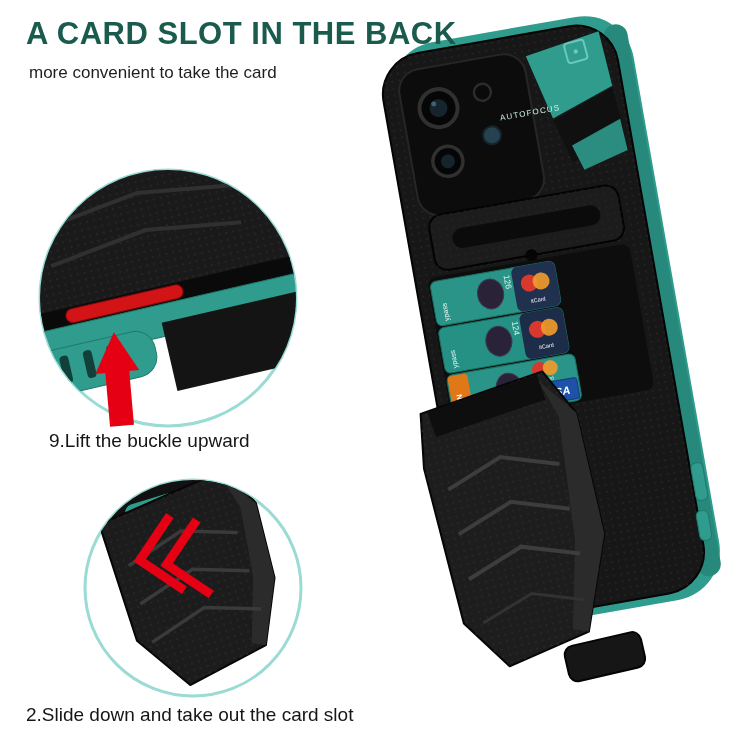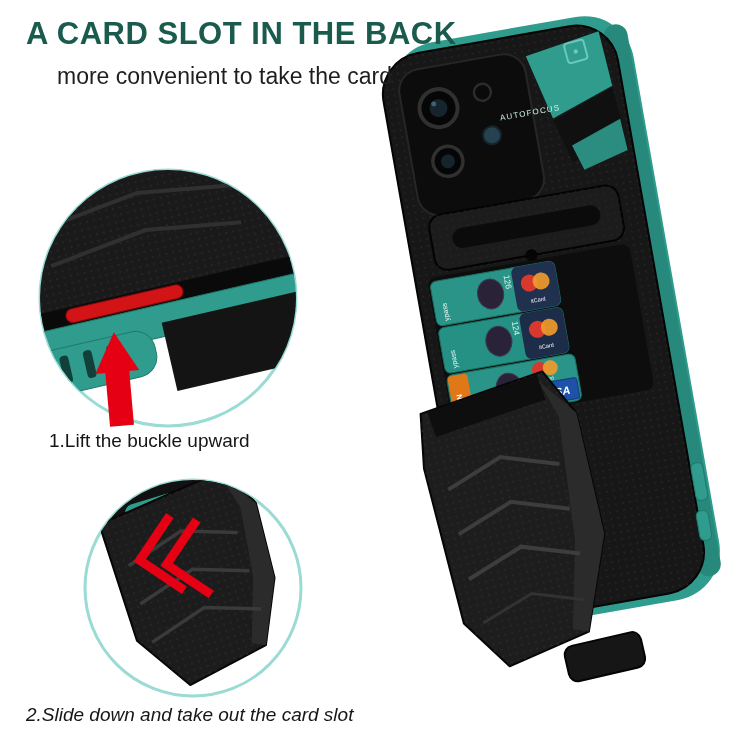"more convenient to take the" .desc { font-size: 23px -> 17px; margin-left: 28px -> none }
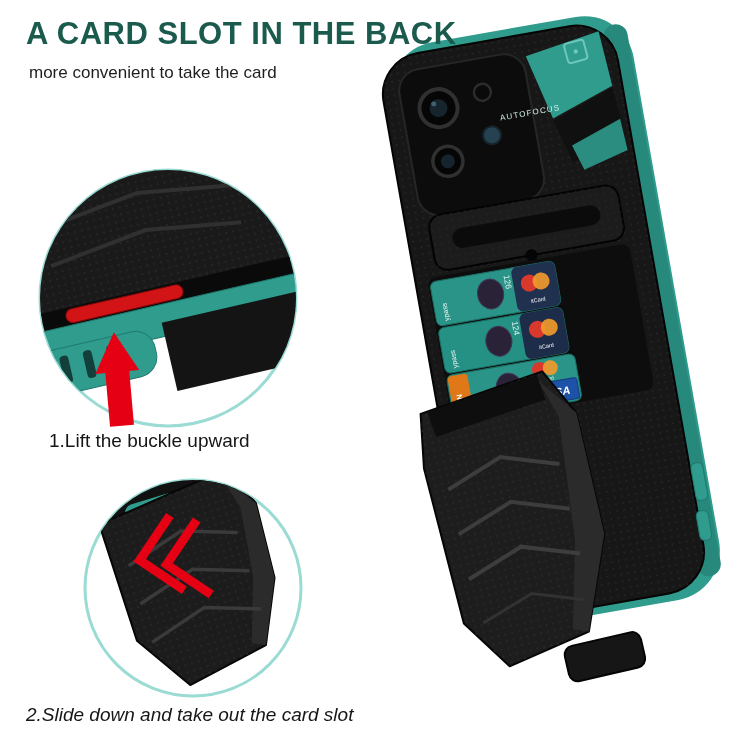"1.Lift the buckle upward" div.step { text: 1.Lift -> 9.Lift }
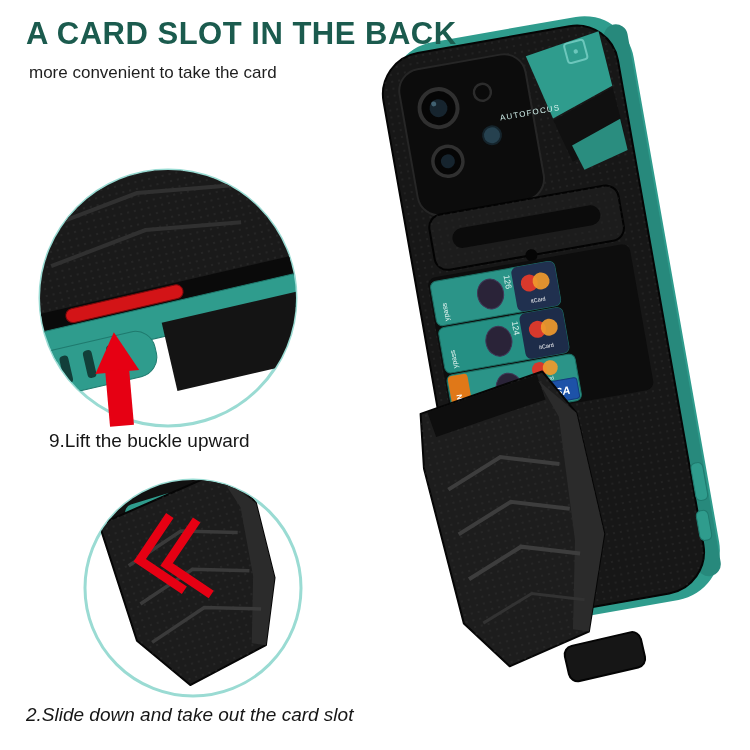"2.Slide down and take out" .step2 { font-style: italic -> none }
